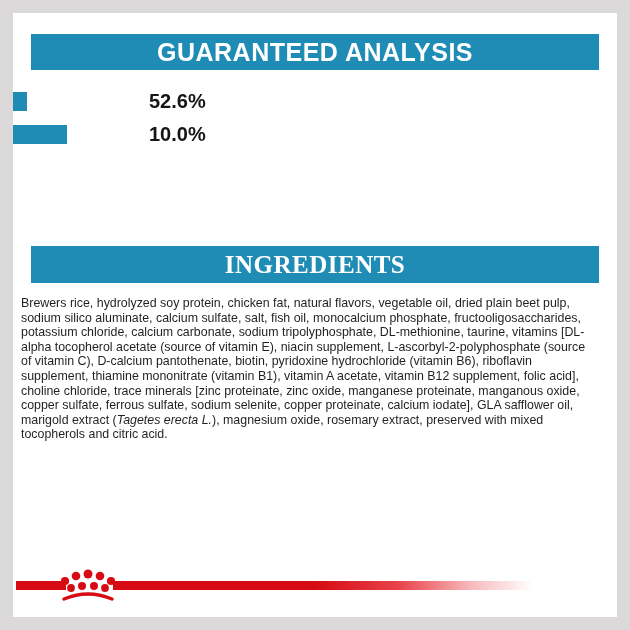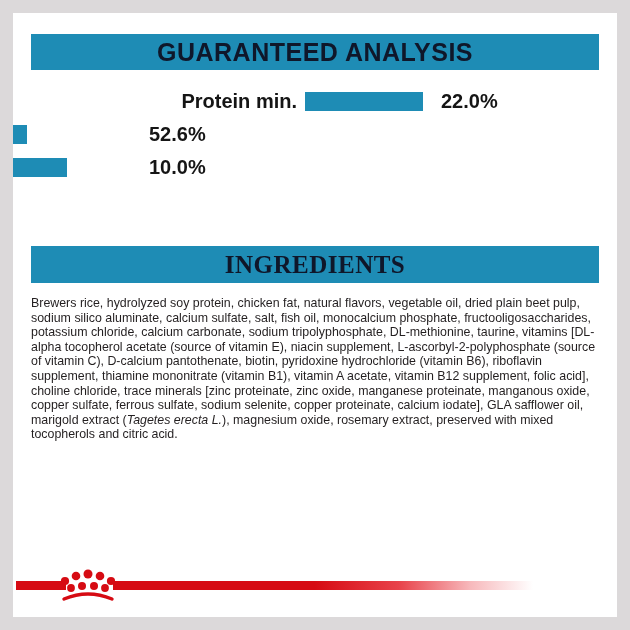"GUARANTEED ANALYSIS" .section-header { color: #0f172a -> #ffffff }
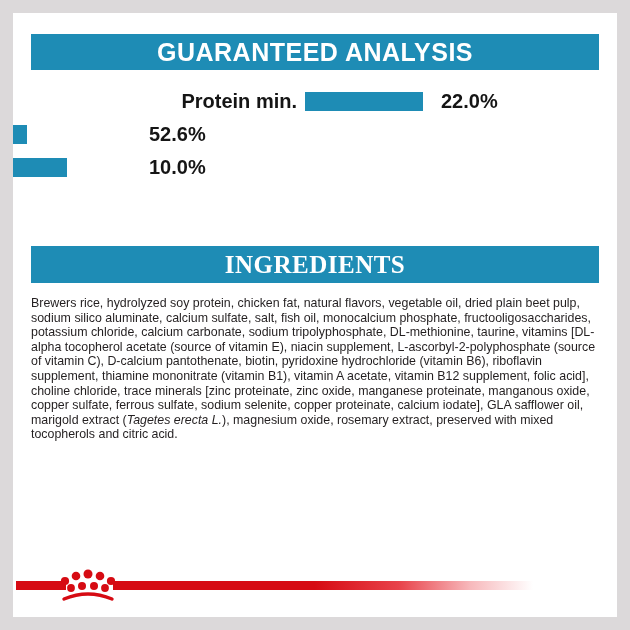"Protein min." div.analysis-row { html: <div> <div>Protein min.</div> <div> <div></div> </div> <div>22.0%</div> </div> -> none }
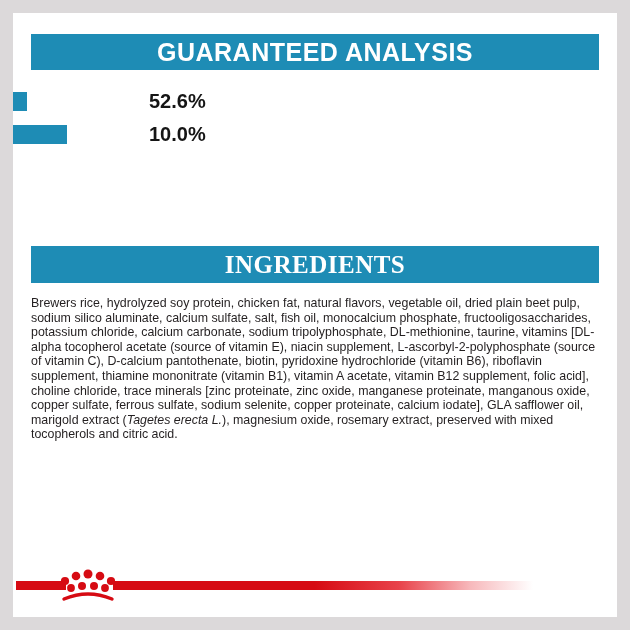"Brewers rice, hydrolyzed soy protein," #ingredients-body { left: 18px -> 8px }
